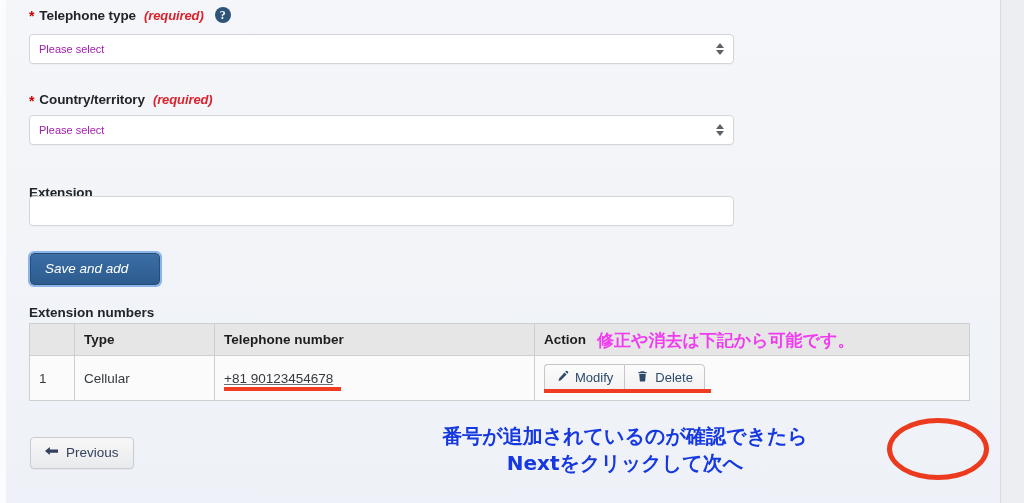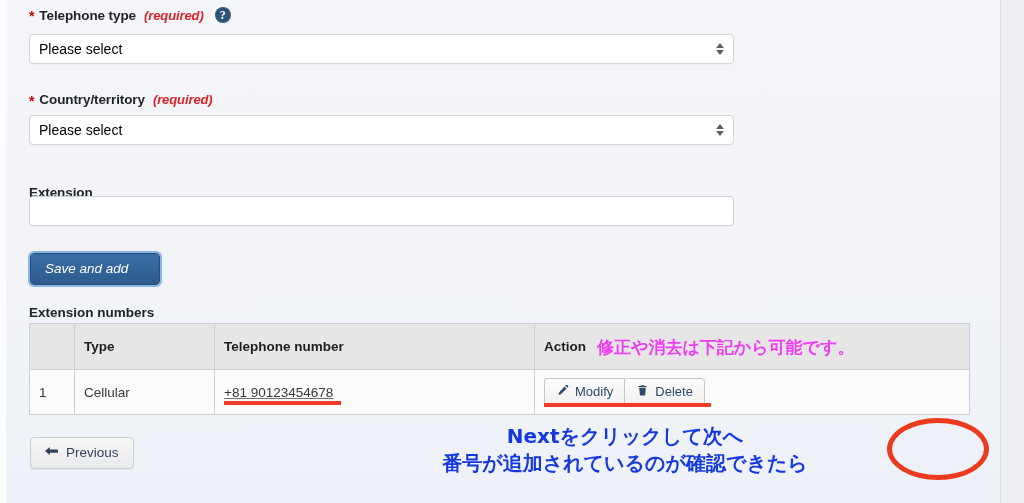"Please select" .select-box .sel-text { color: #000000 -> #a21caf; font-size: 14px -> 11px }
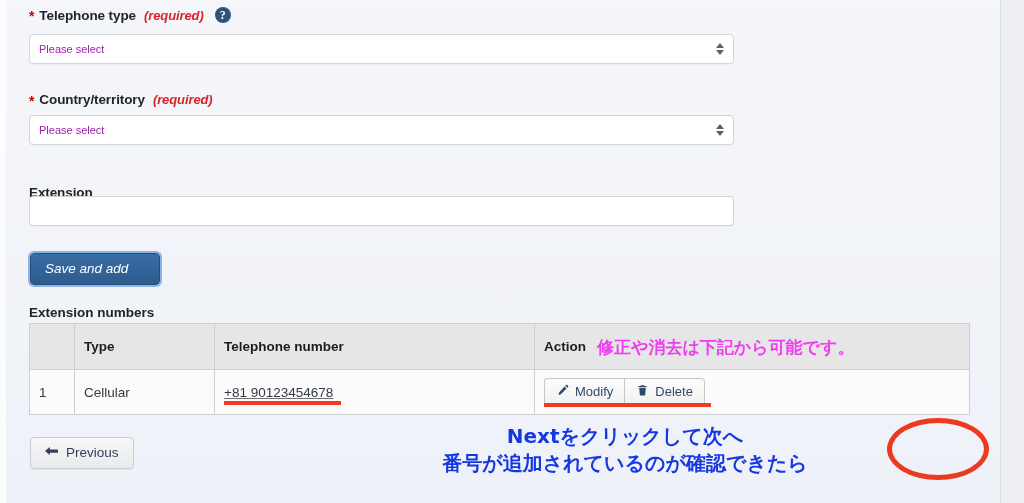"Type" table.tel-table thead th { height: 46px -> 32px }
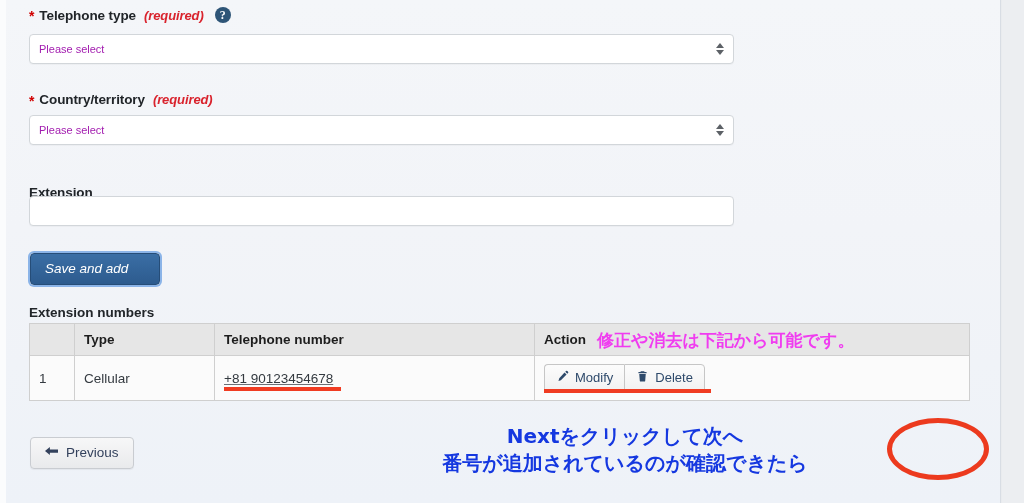"Nextをクリックして次へ" div { order: before "番号が追加されているのが確認できたら" -> after "番号が追加されているのが確認できたら" }
